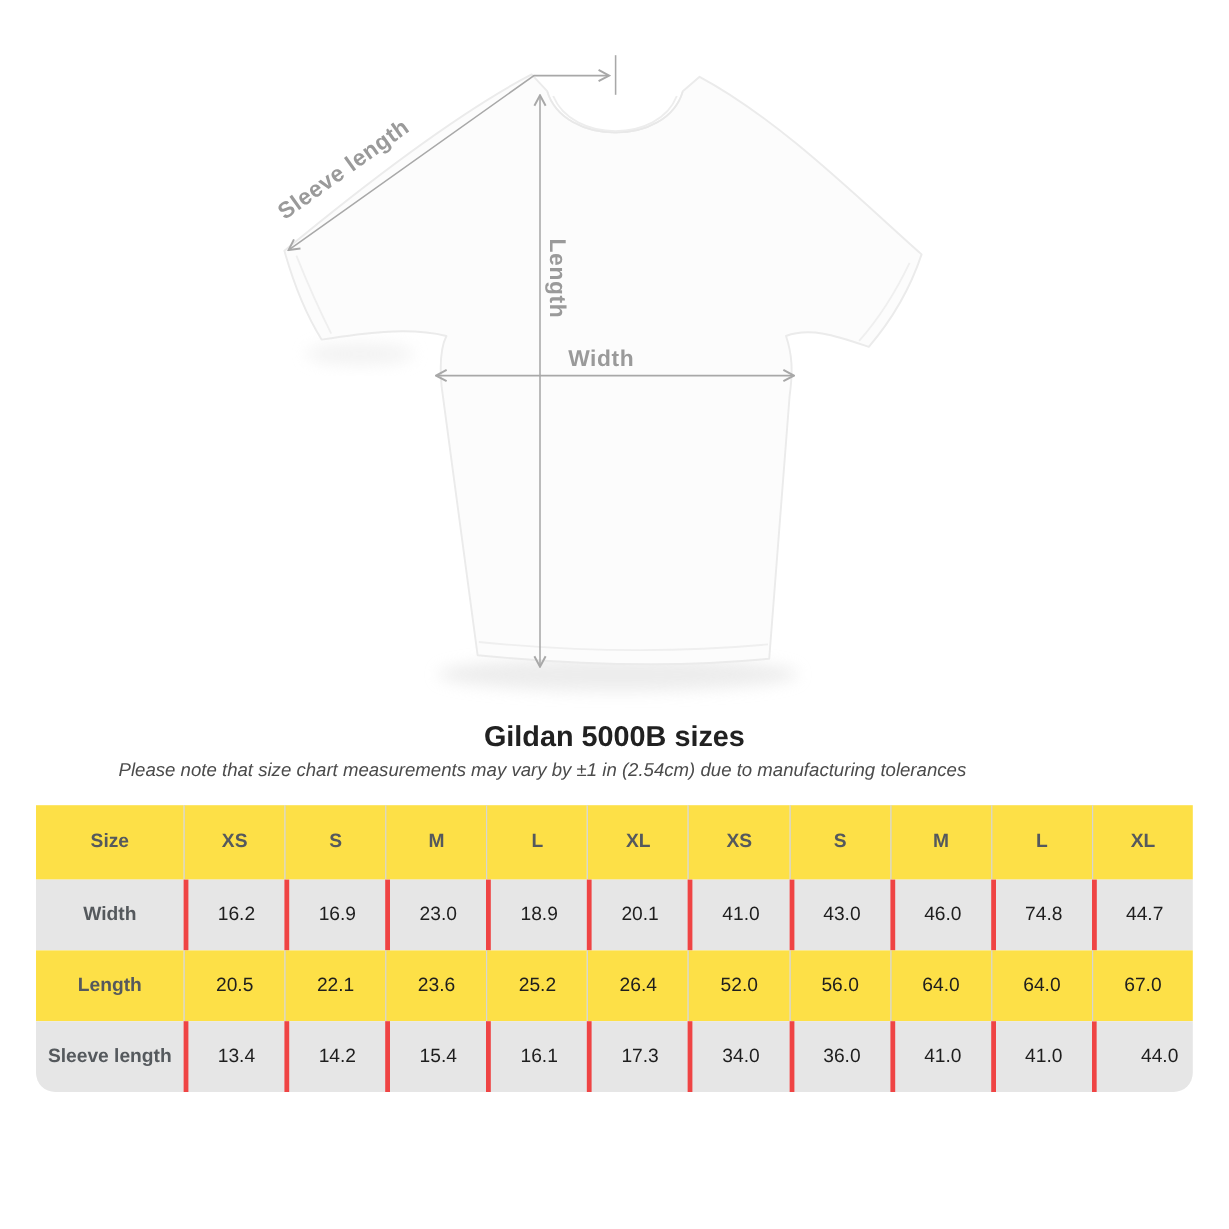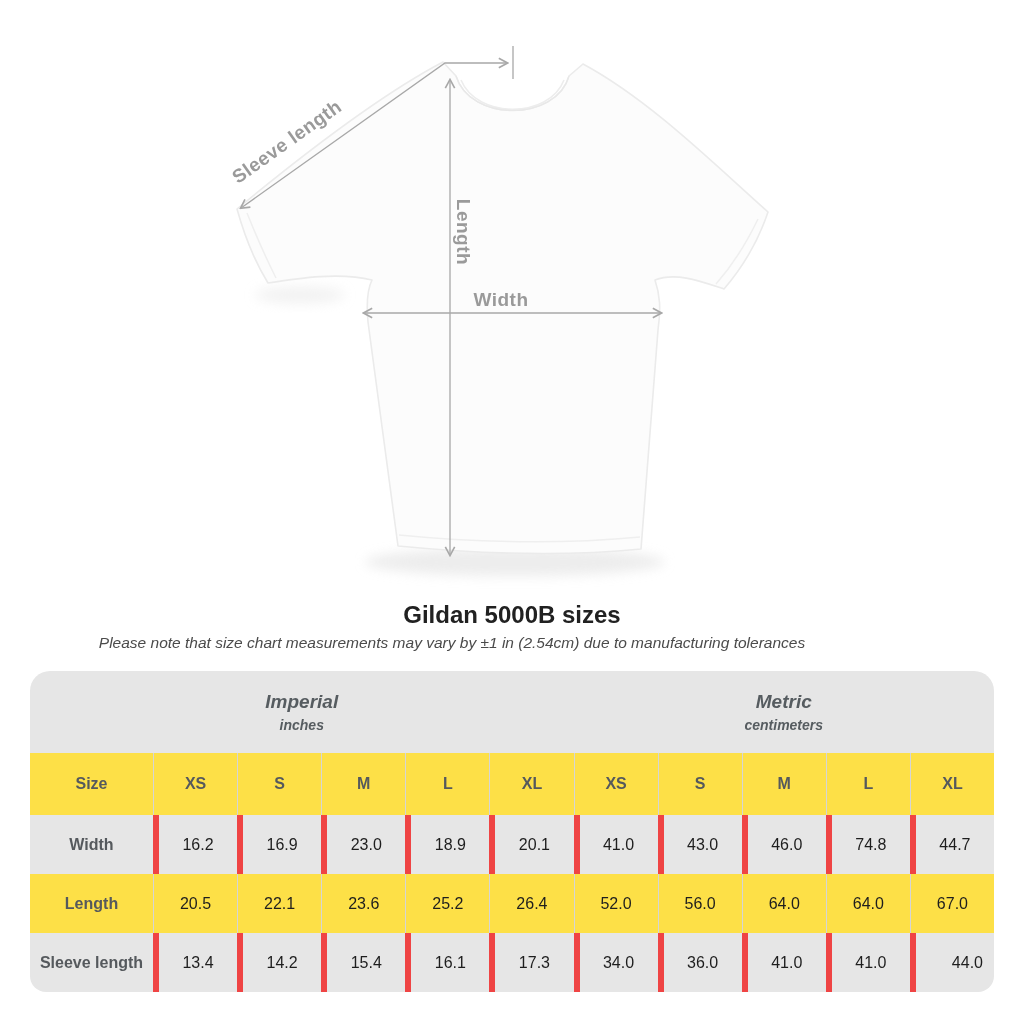"Imperial" tr.group-row { html: <tr> <th> <div>Imperial</div> <div>inches</div> </th> <th> <div>Metric</div> <div>centimeters</div> </th> </tr> -> none }
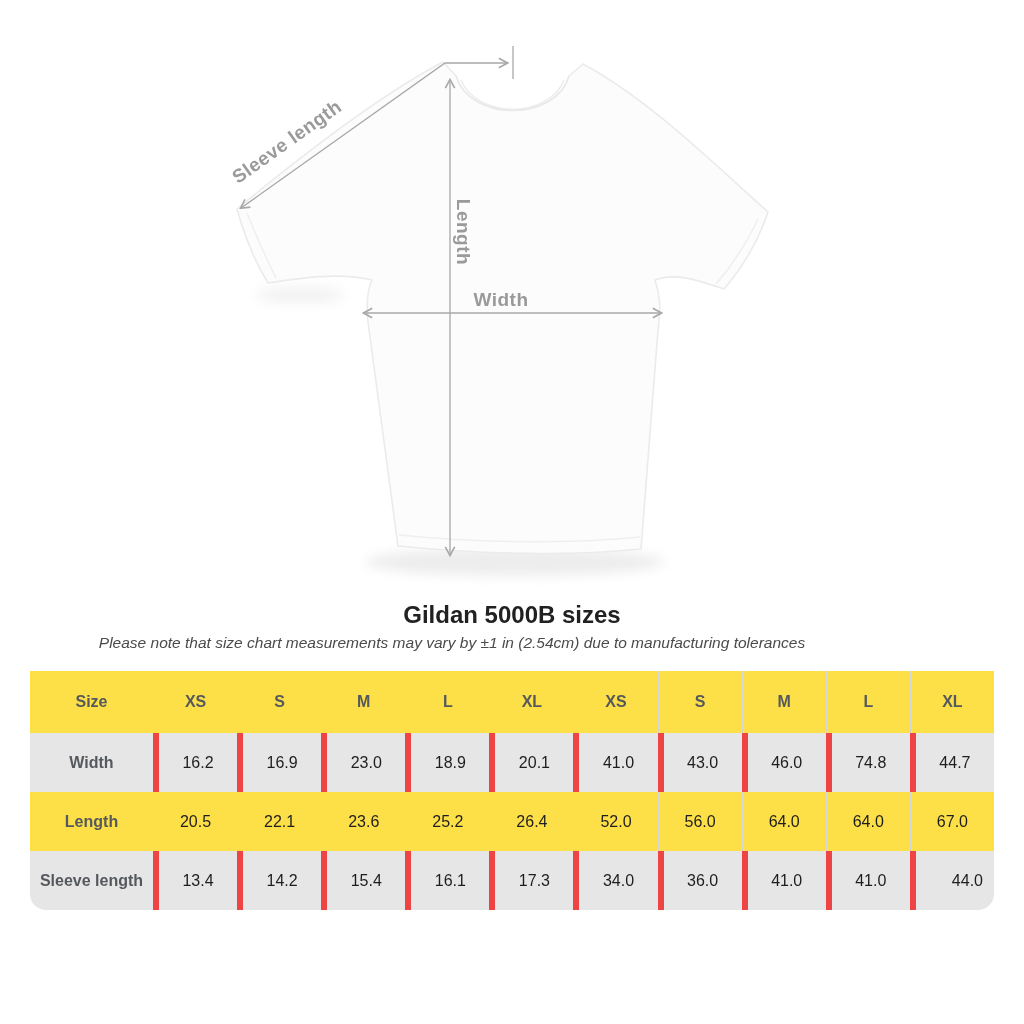"16.2" tr.row-gray th + td, tr.row-gray td + td { border-left: 6px solid #ef4444 -> 4px solid #ef4444 }
